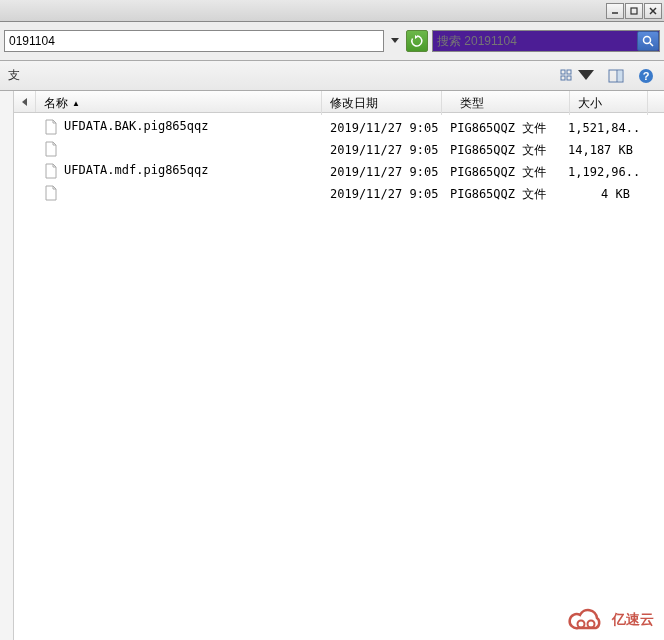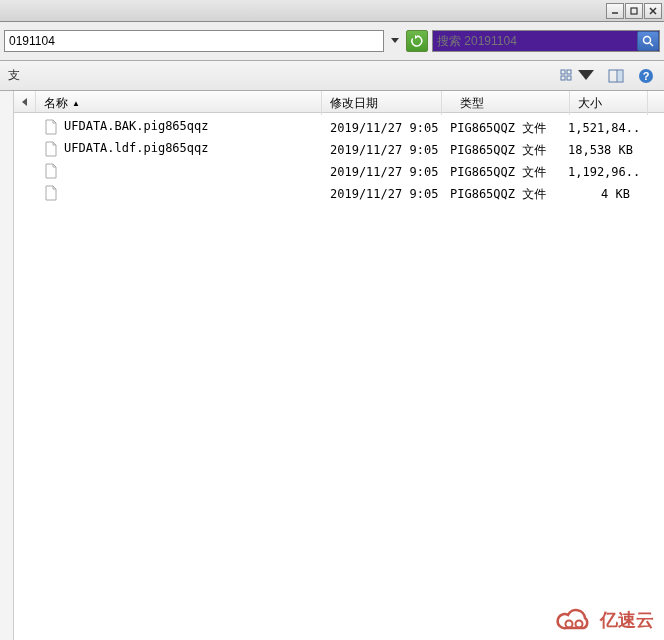"UFDATA.ldf.pig865qqz" span { html: <span>UFDATA.ldf.pig865qqz</span> -> none }
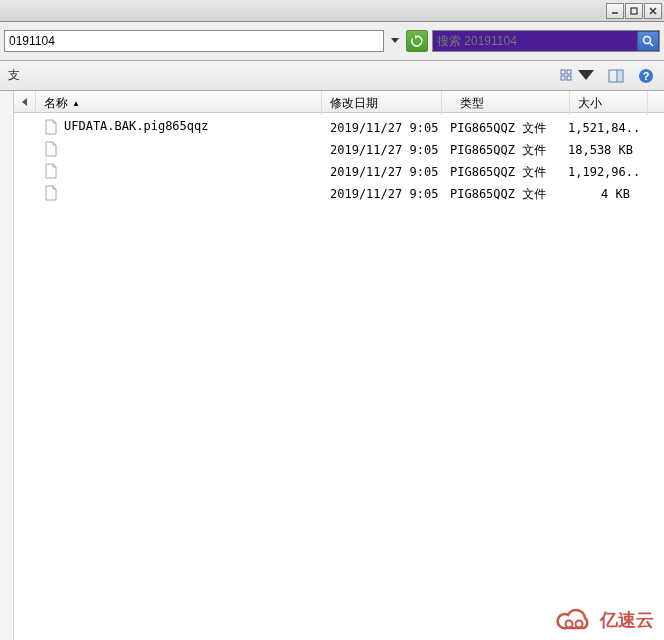"18,538 KB" div.cell { text: 18,538 -> 14,187 }
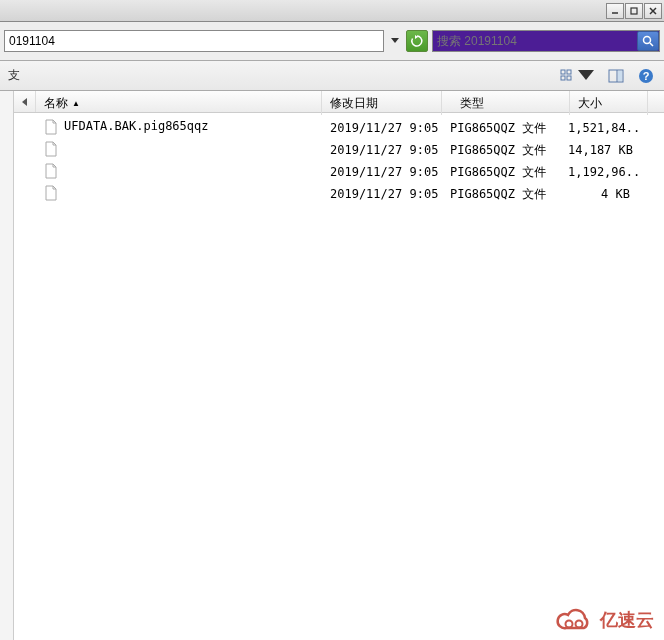"UFDATA.mdf.pig865qqz" span { html: none -> <span>UFDATA.mdf.pig865qqz</span> }
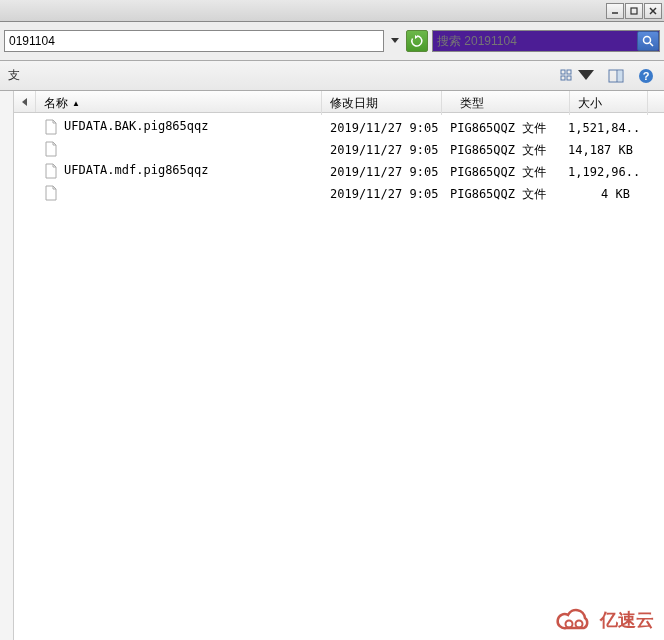"亿速云" .watermark { font-size: 18px -> 14px }
